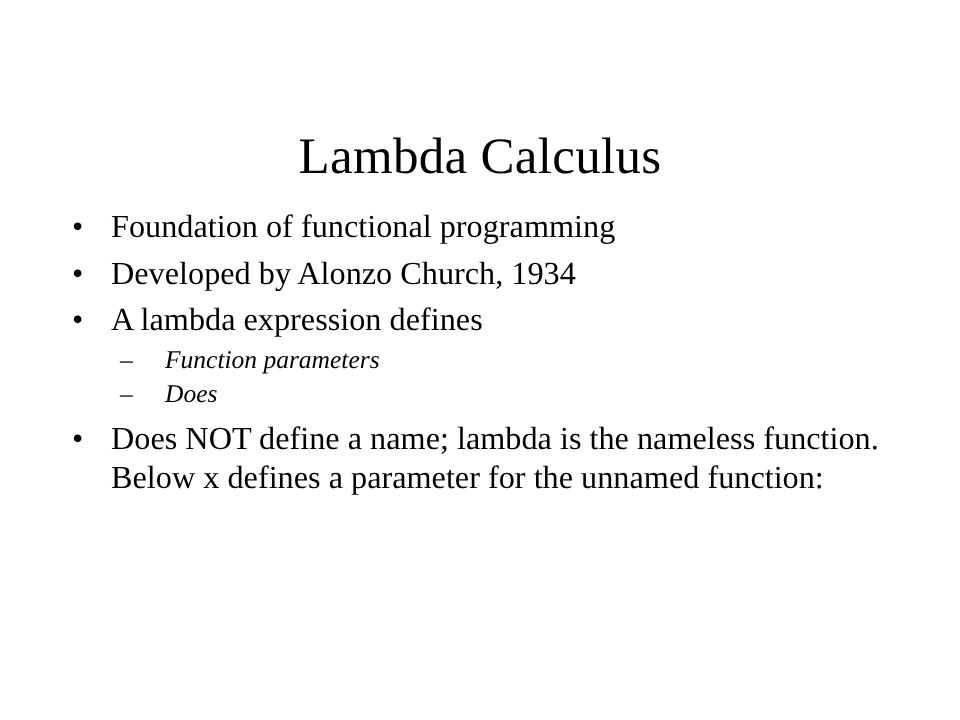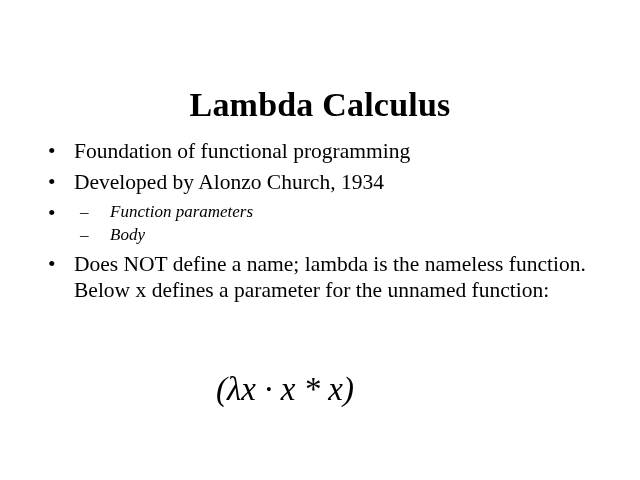"Lambda Calculus" .slide-title { font-weight: 700 -> 400 }
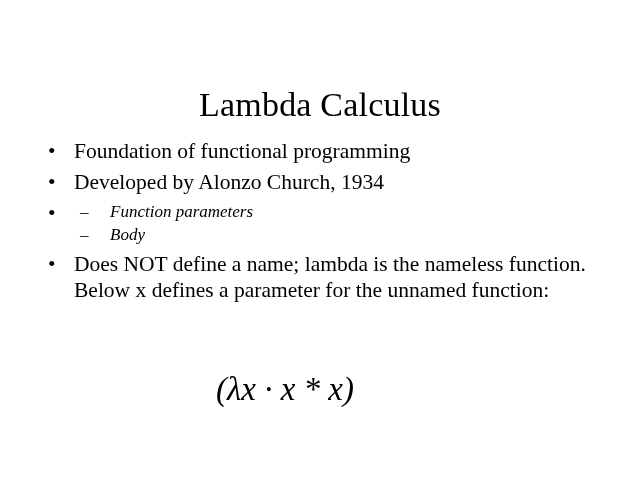"A lambda expression defines" span.btext { html: none -> <span>A lambda expression defines</span> }
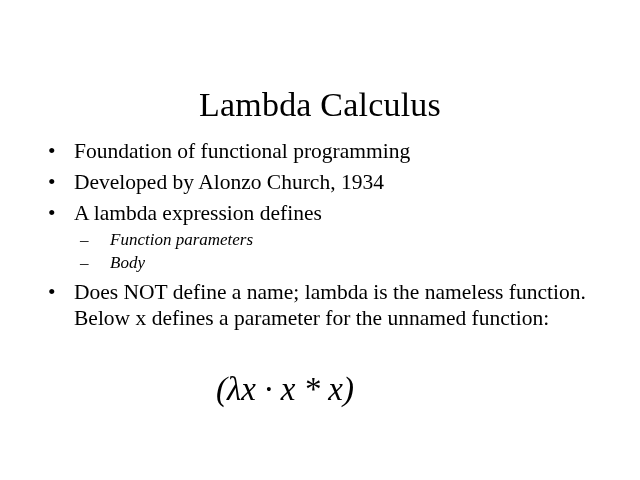"Body" span.btext { text: Body -> Does }
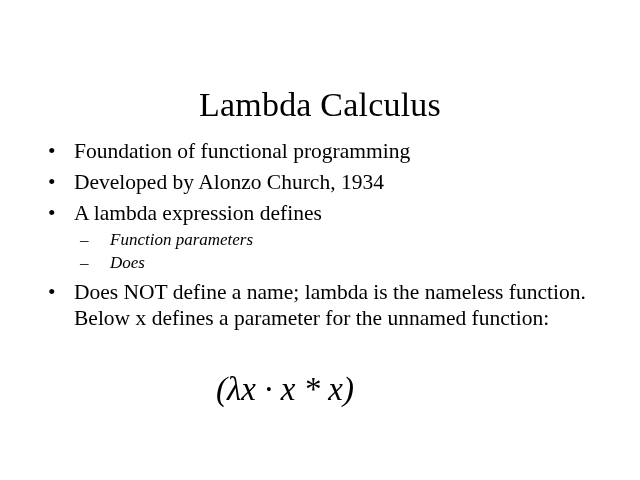"(λx · x * x)" div.expression { html: <div>(λx · x * x)</div> -> none }
